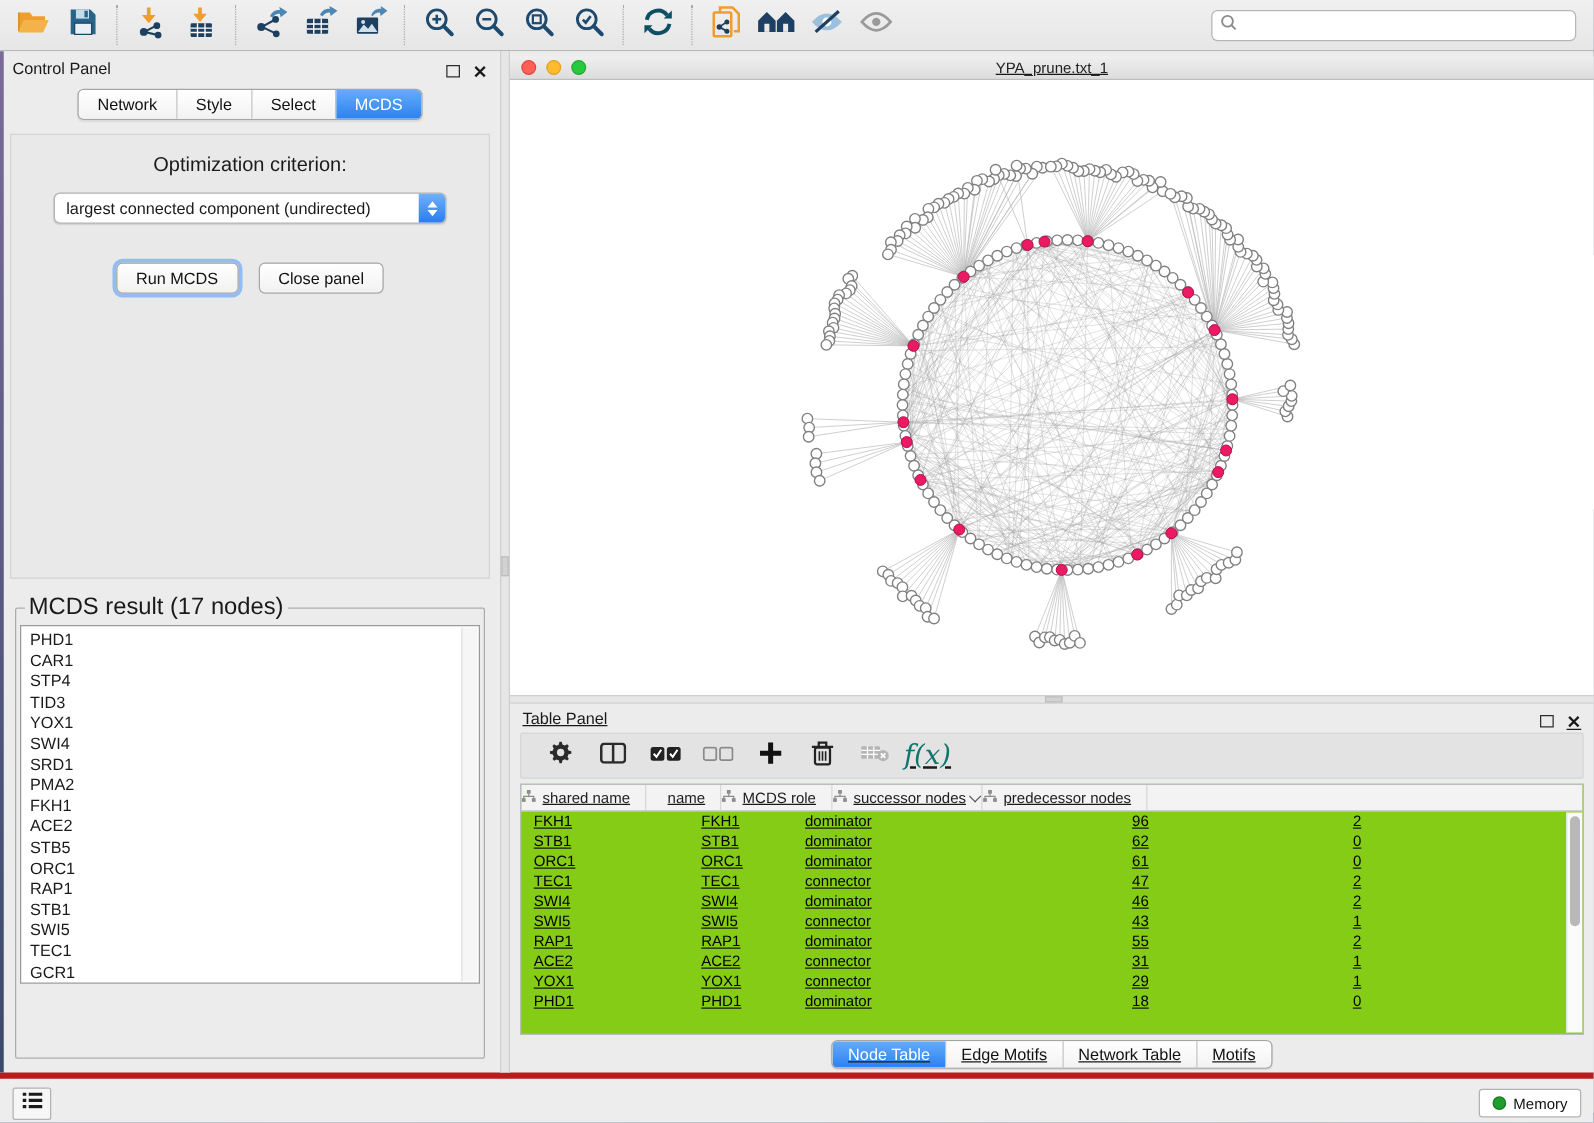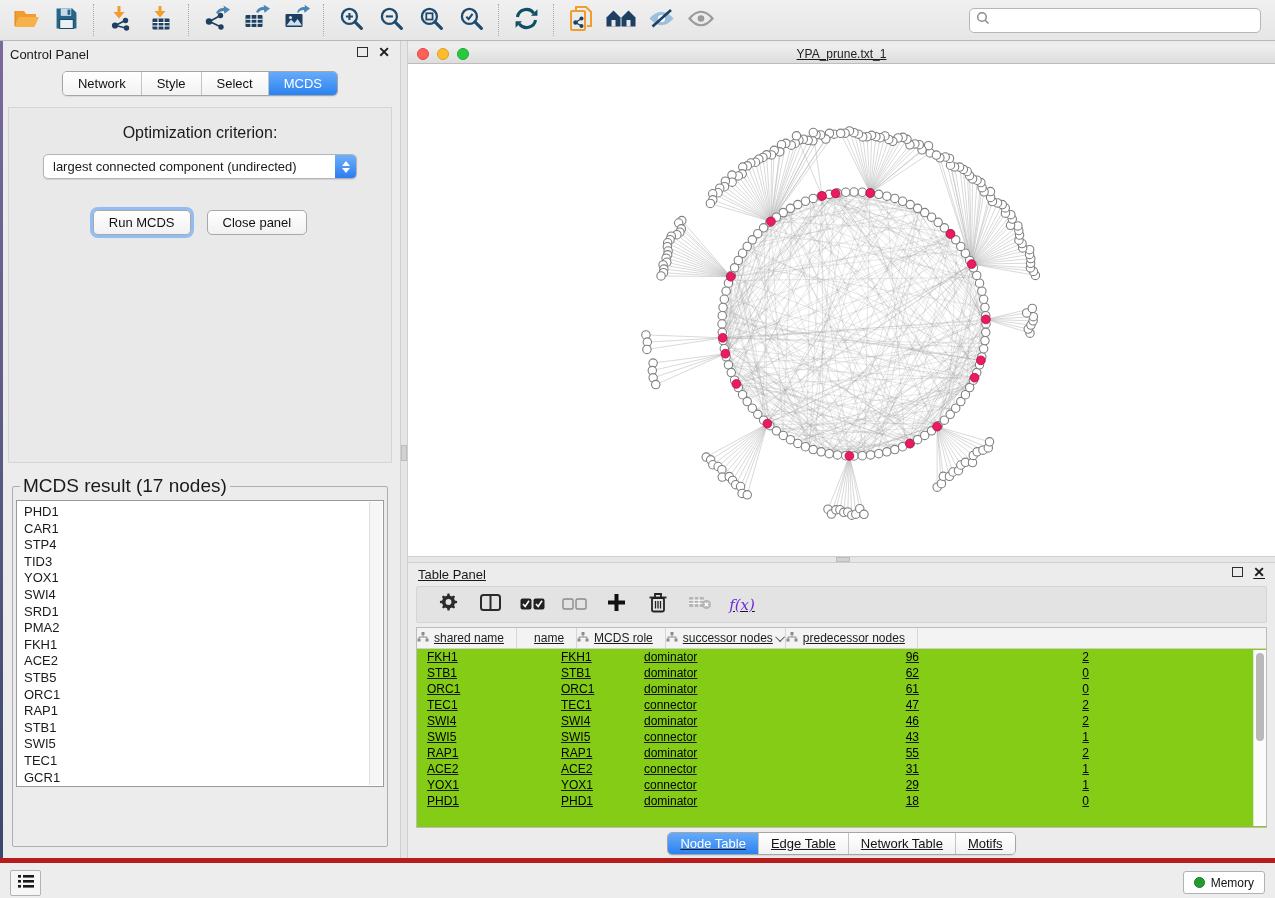"Control Panel" .panel-head { align-items: flex-start -> flex-end }
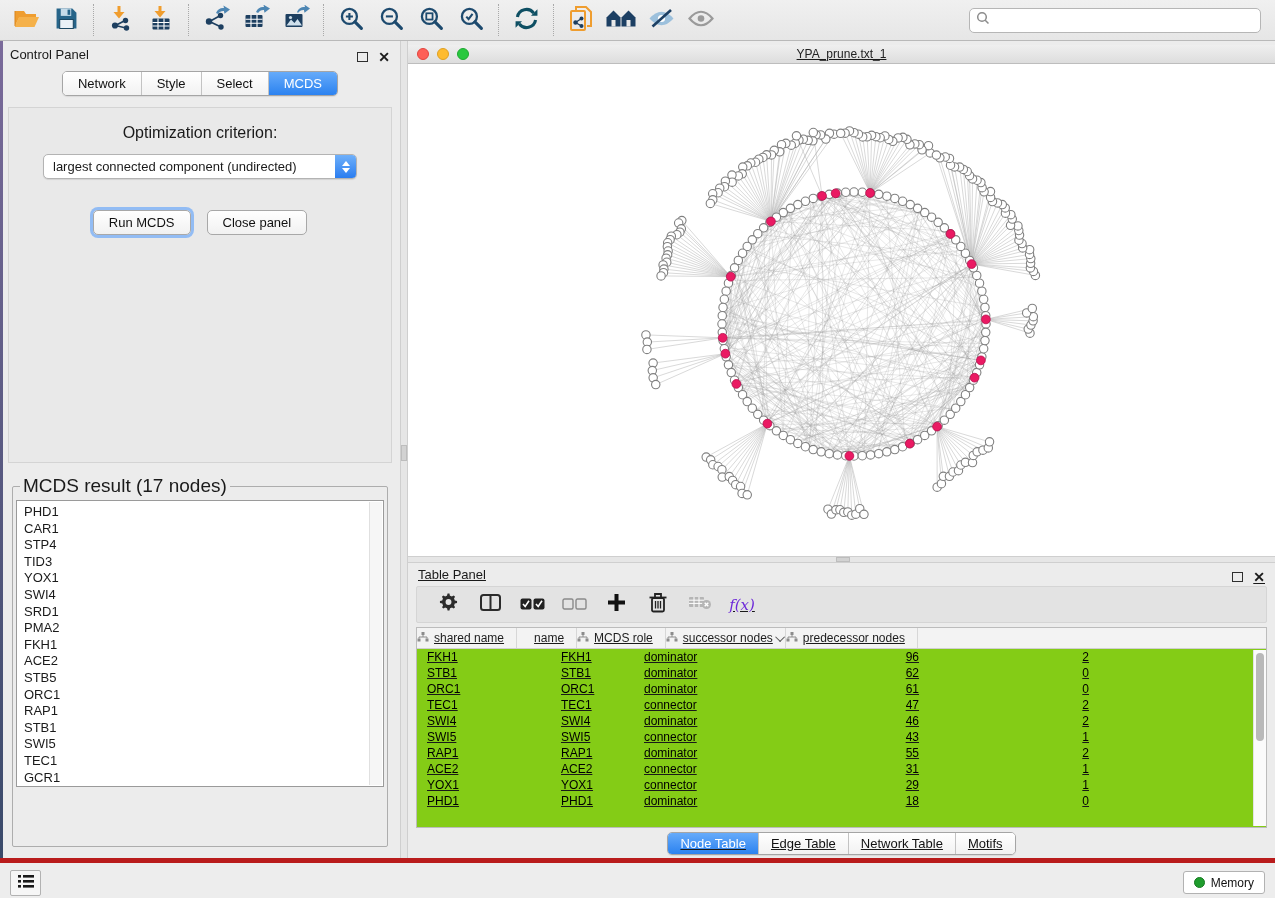"f(x)" .fx { color: #6d28d9 -> #0f766e; font-size: 15px -> 22px }
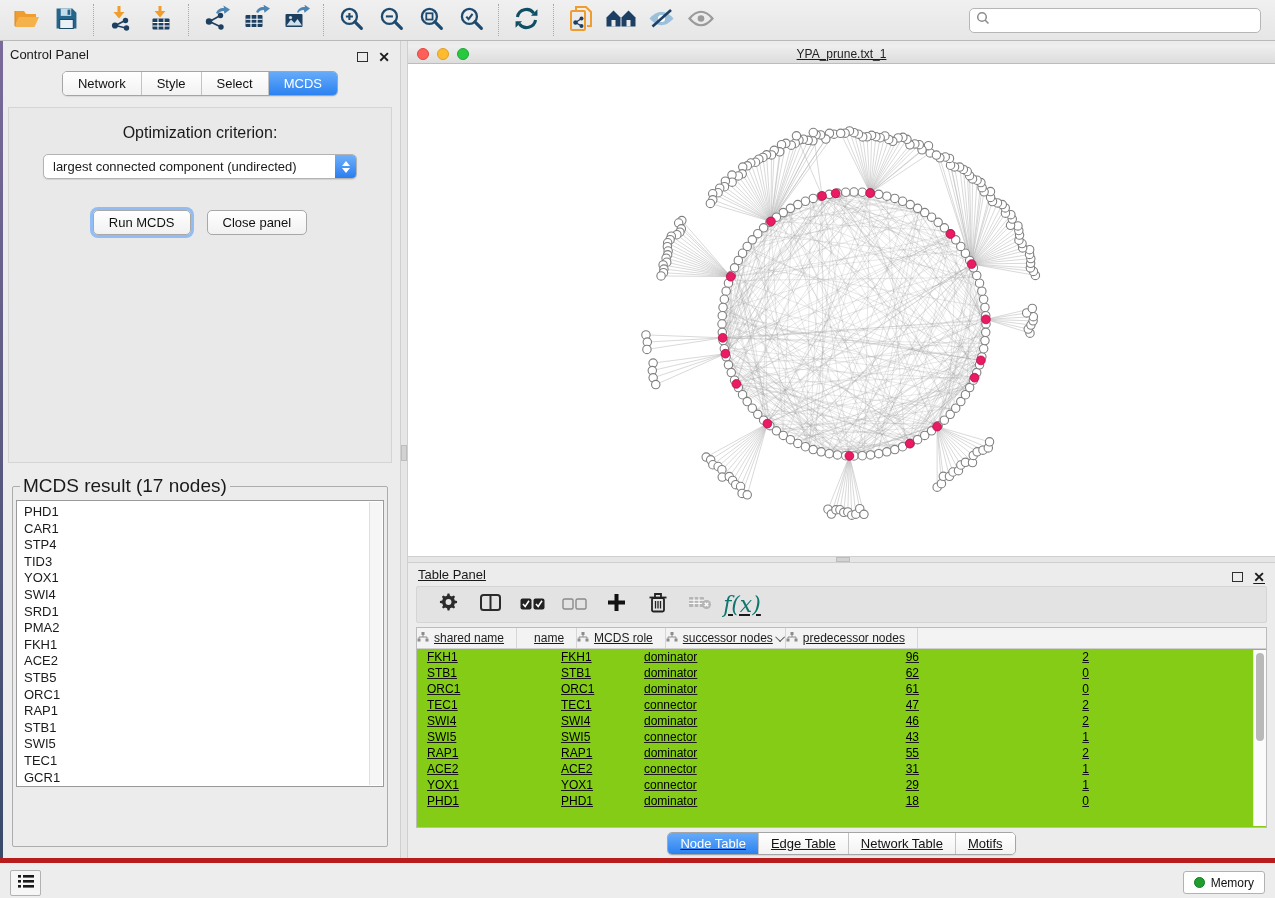"Edge Table" div.seg-item { text: Table -> Motifs }
